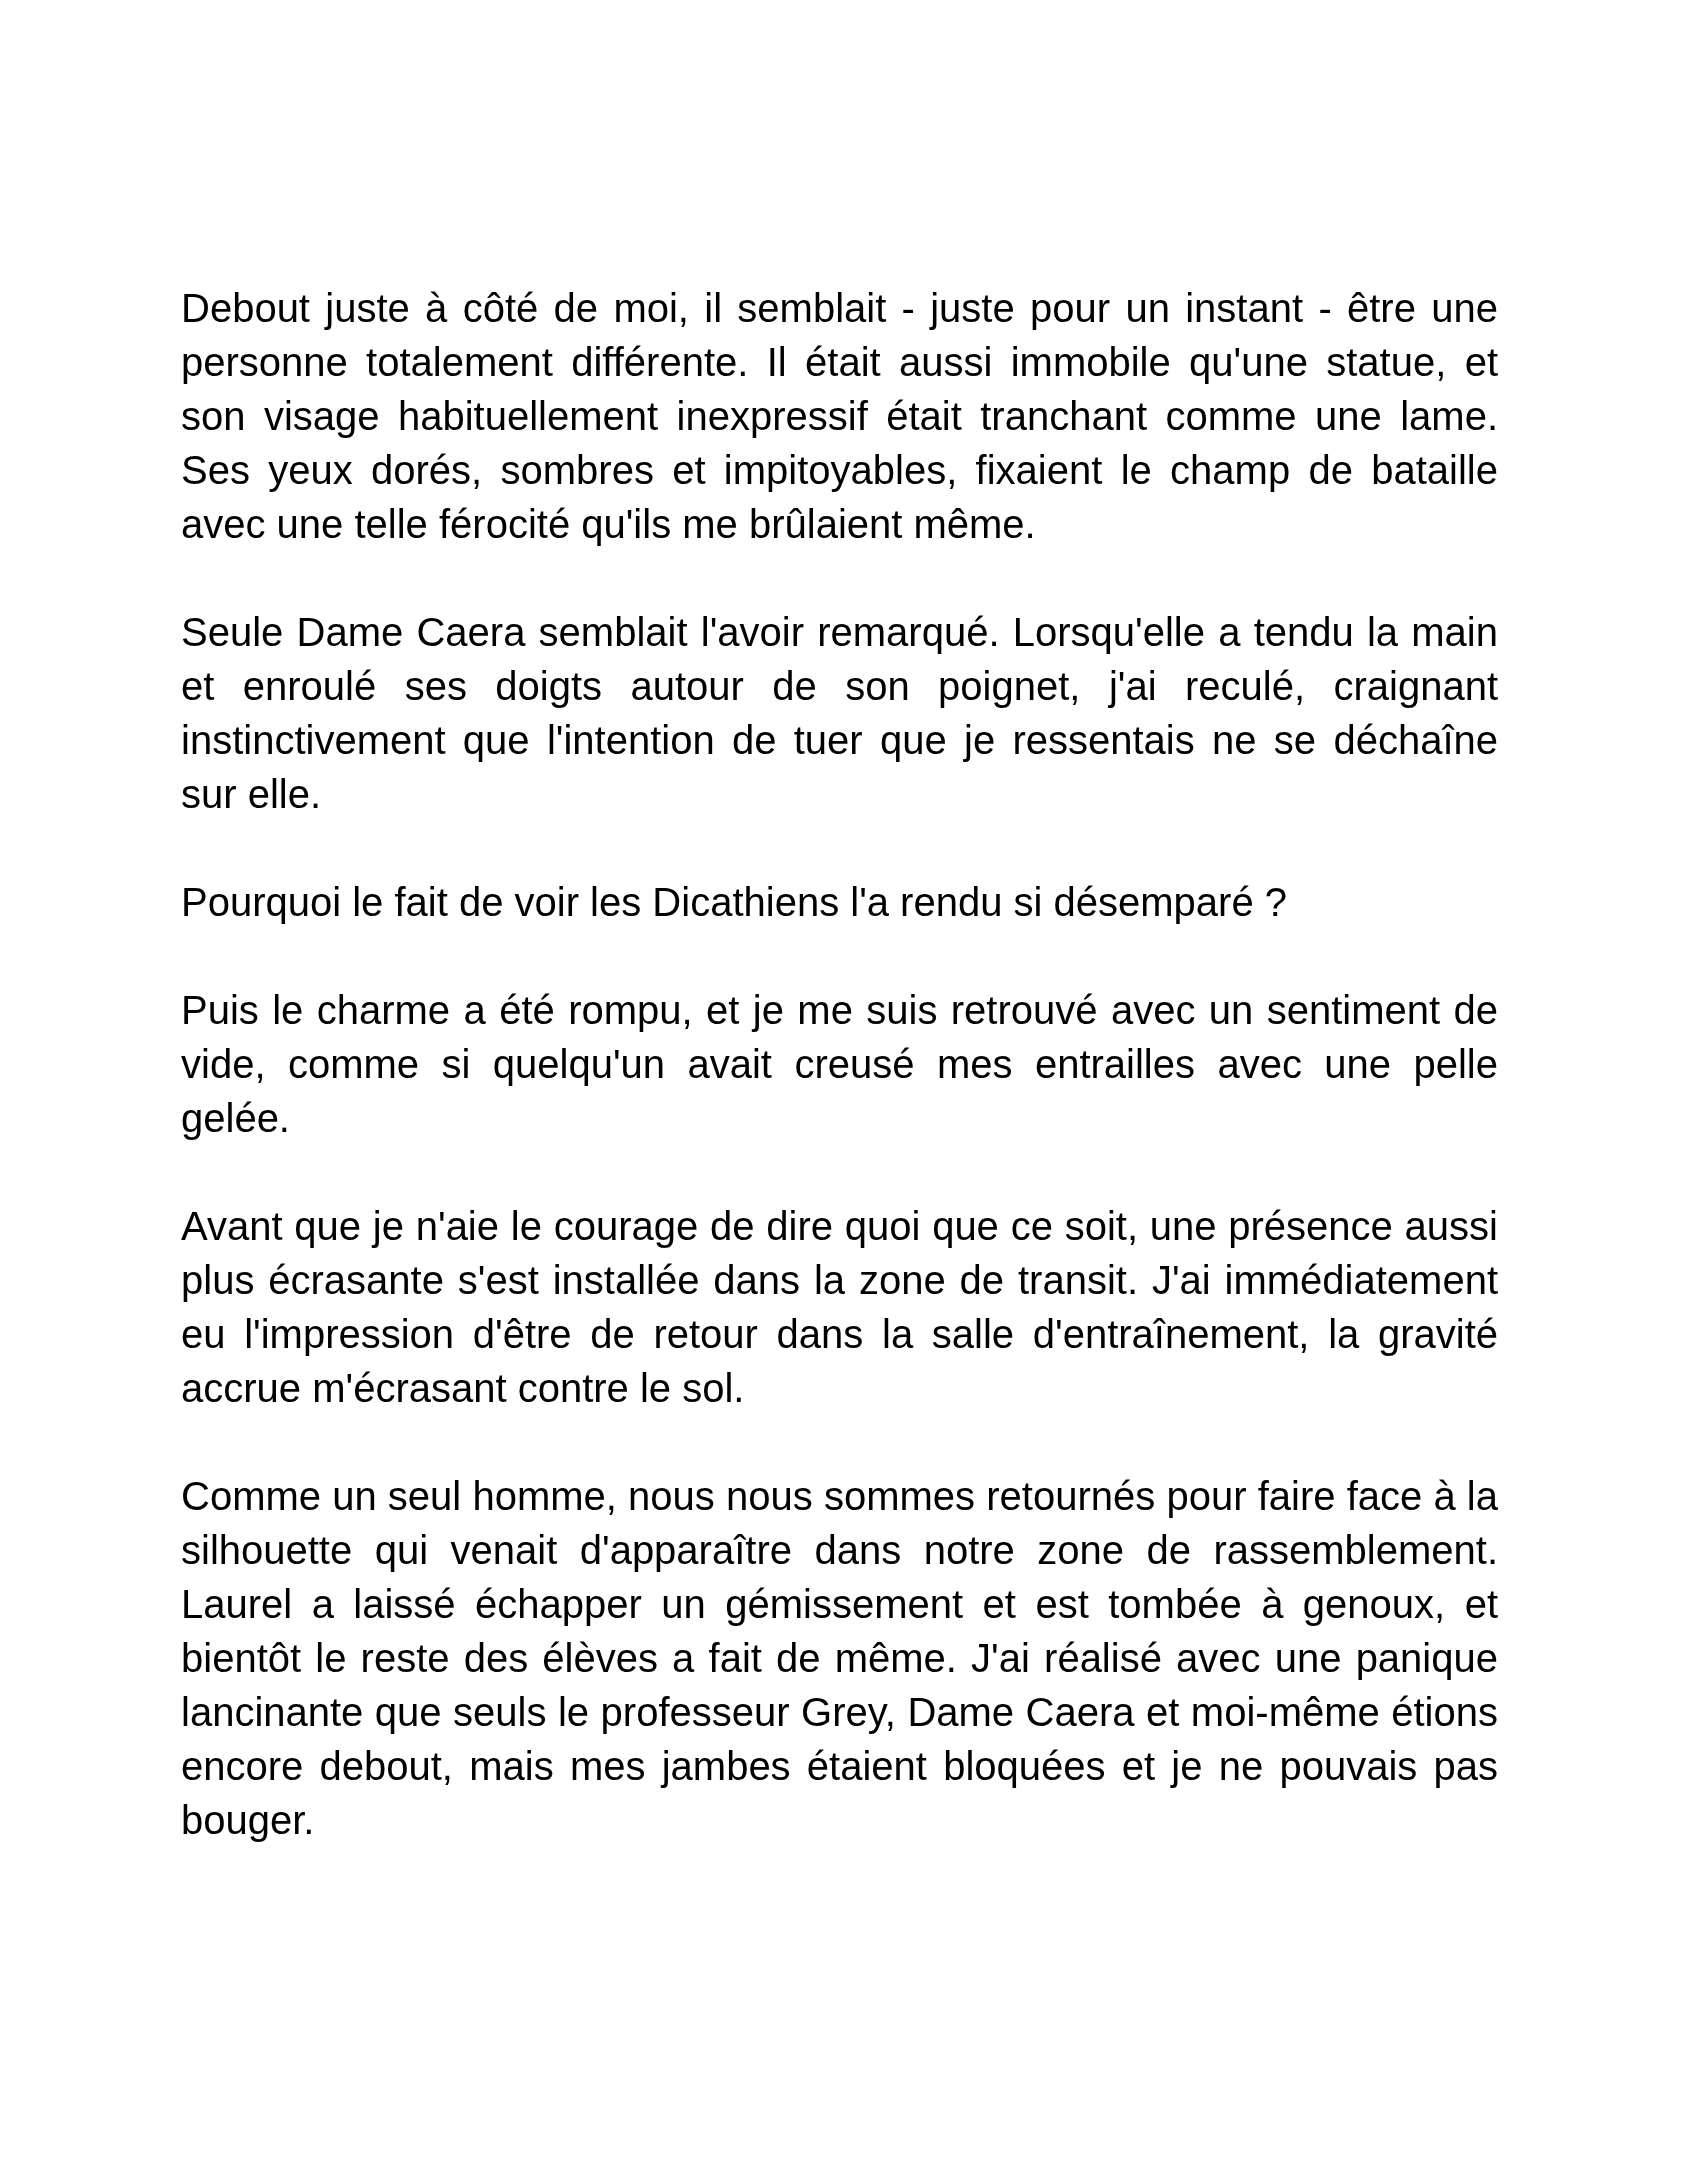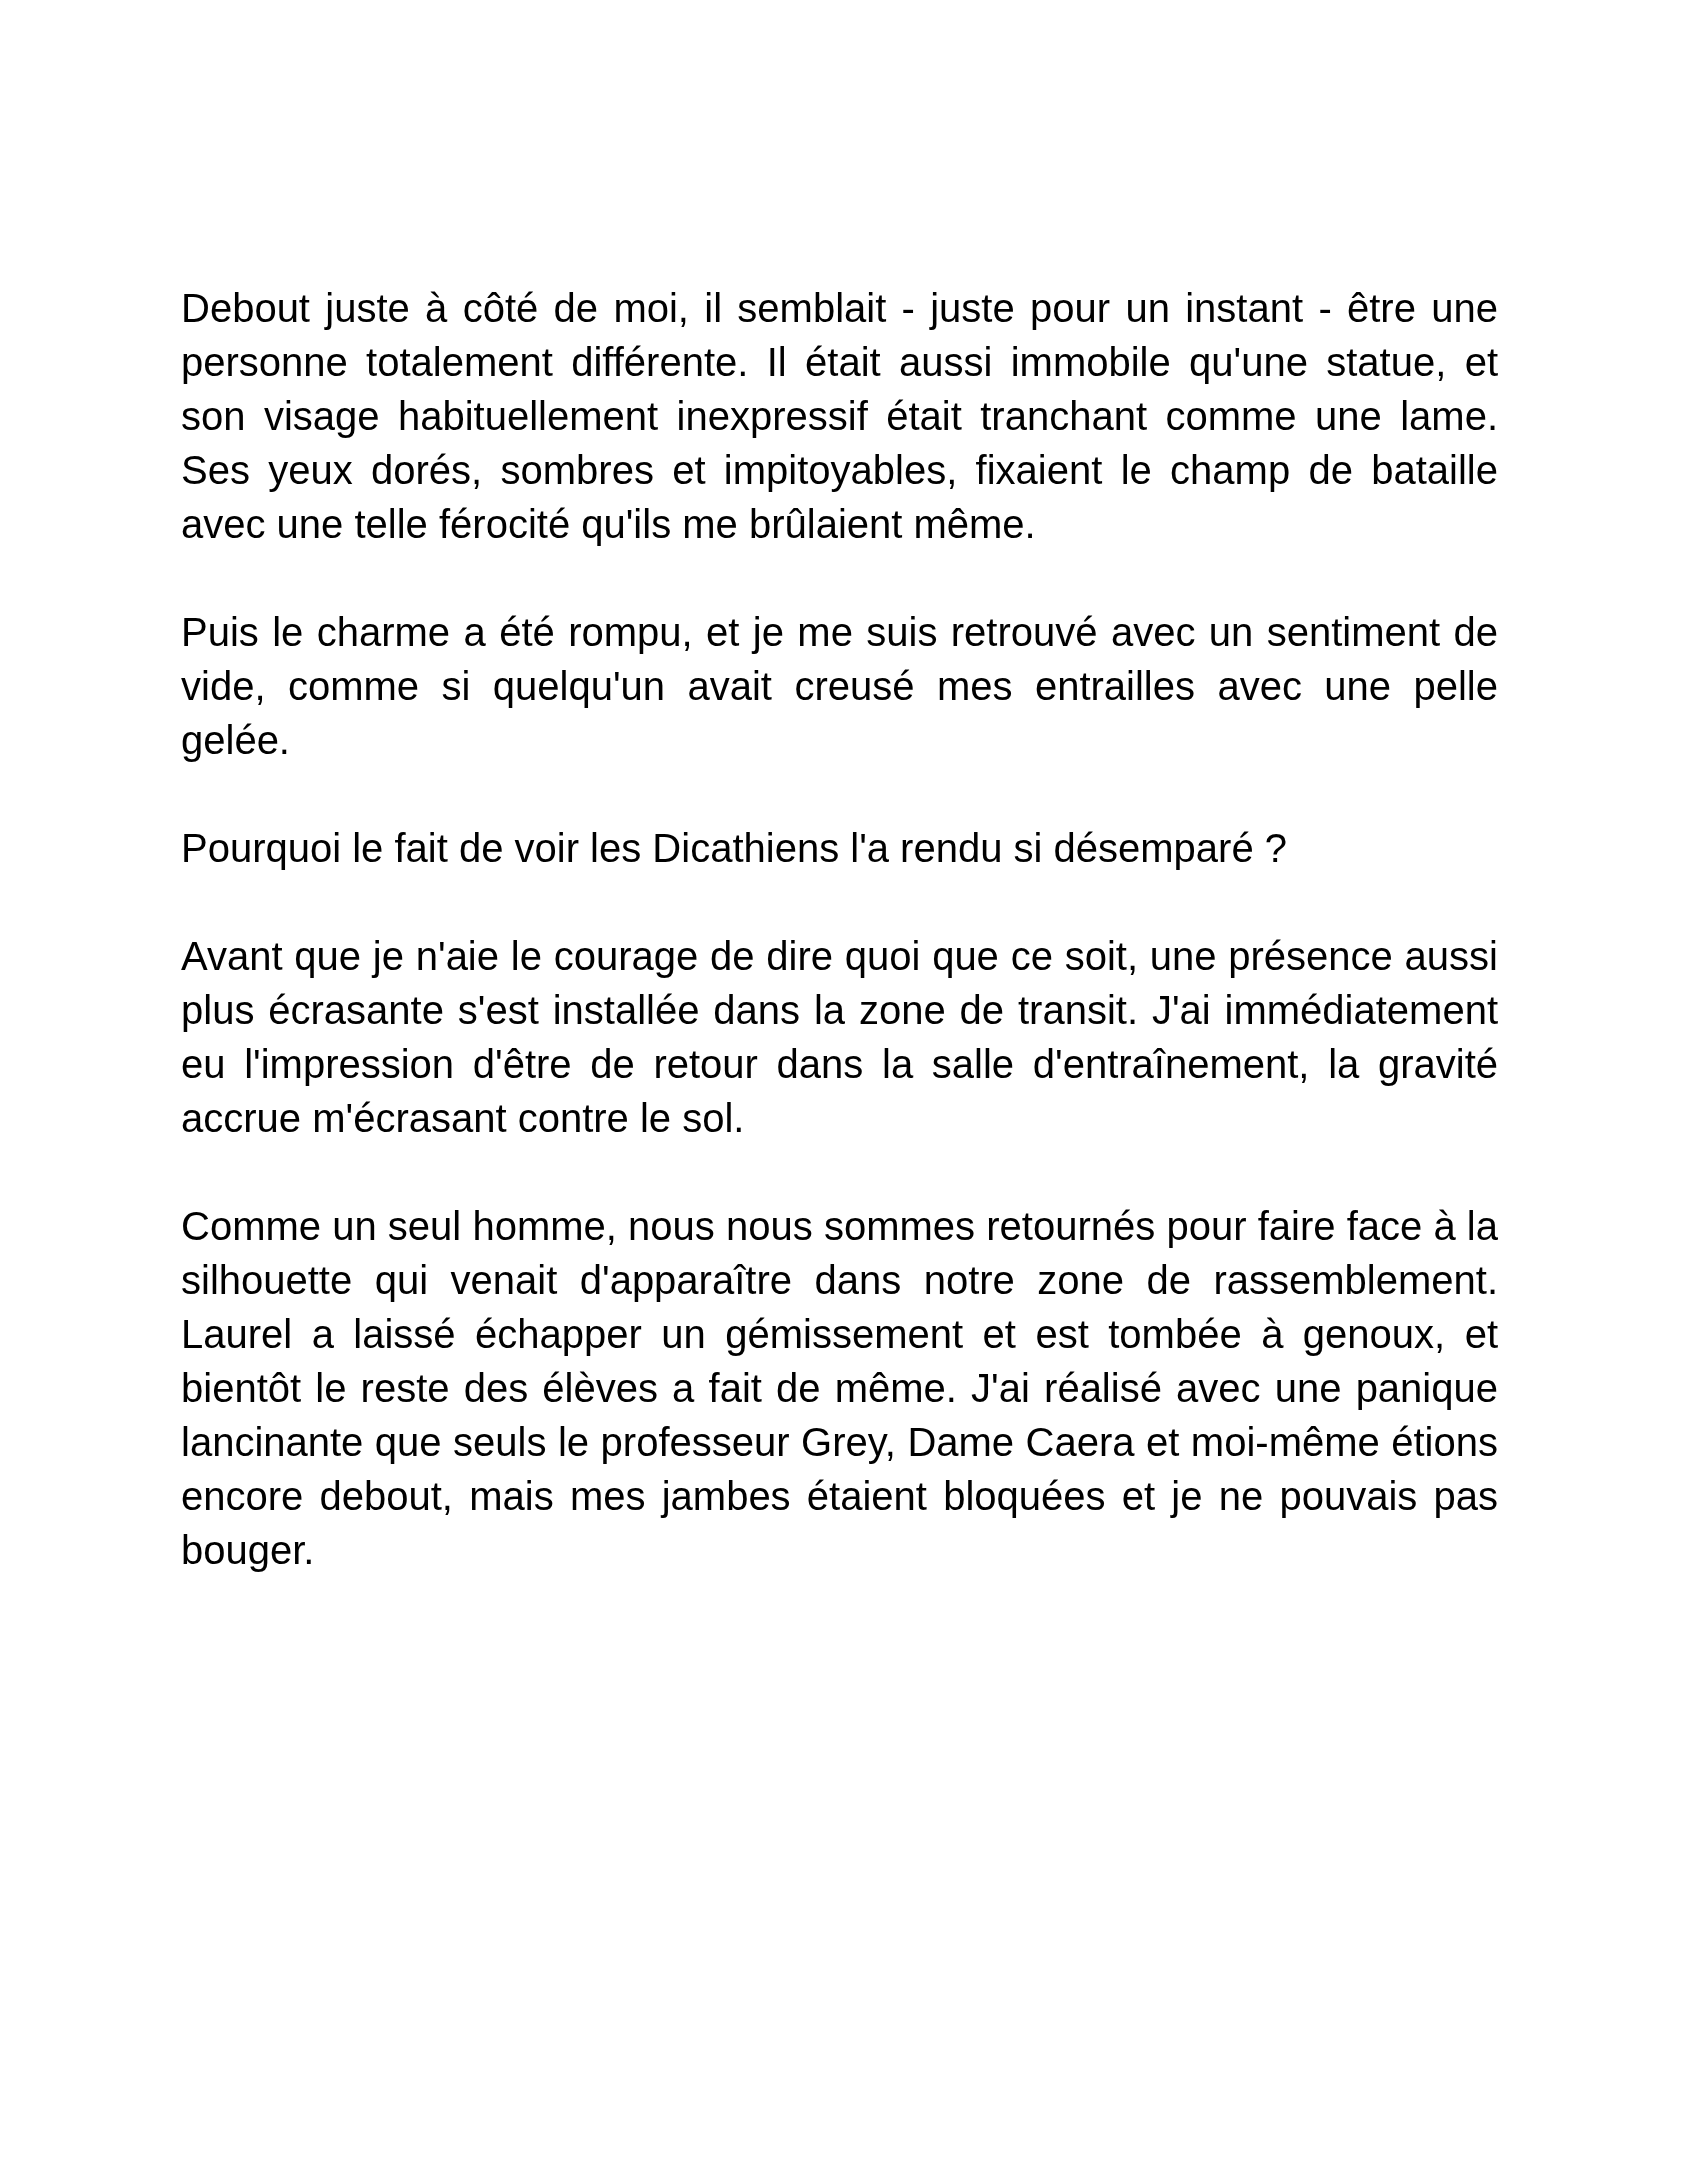"Seule Dame Caera semblait l'avoir" p.para { html: none -> <p>Seule Dame Caera semblait l'avoir remarqué. Lorsqu'elle a tendu la main et enroulé ses doigts autour de son poignet, j'ai reculé, craignant instinctivement que l'intention de tuer que je ressentais ne se déchaîne sur elle.</p> }
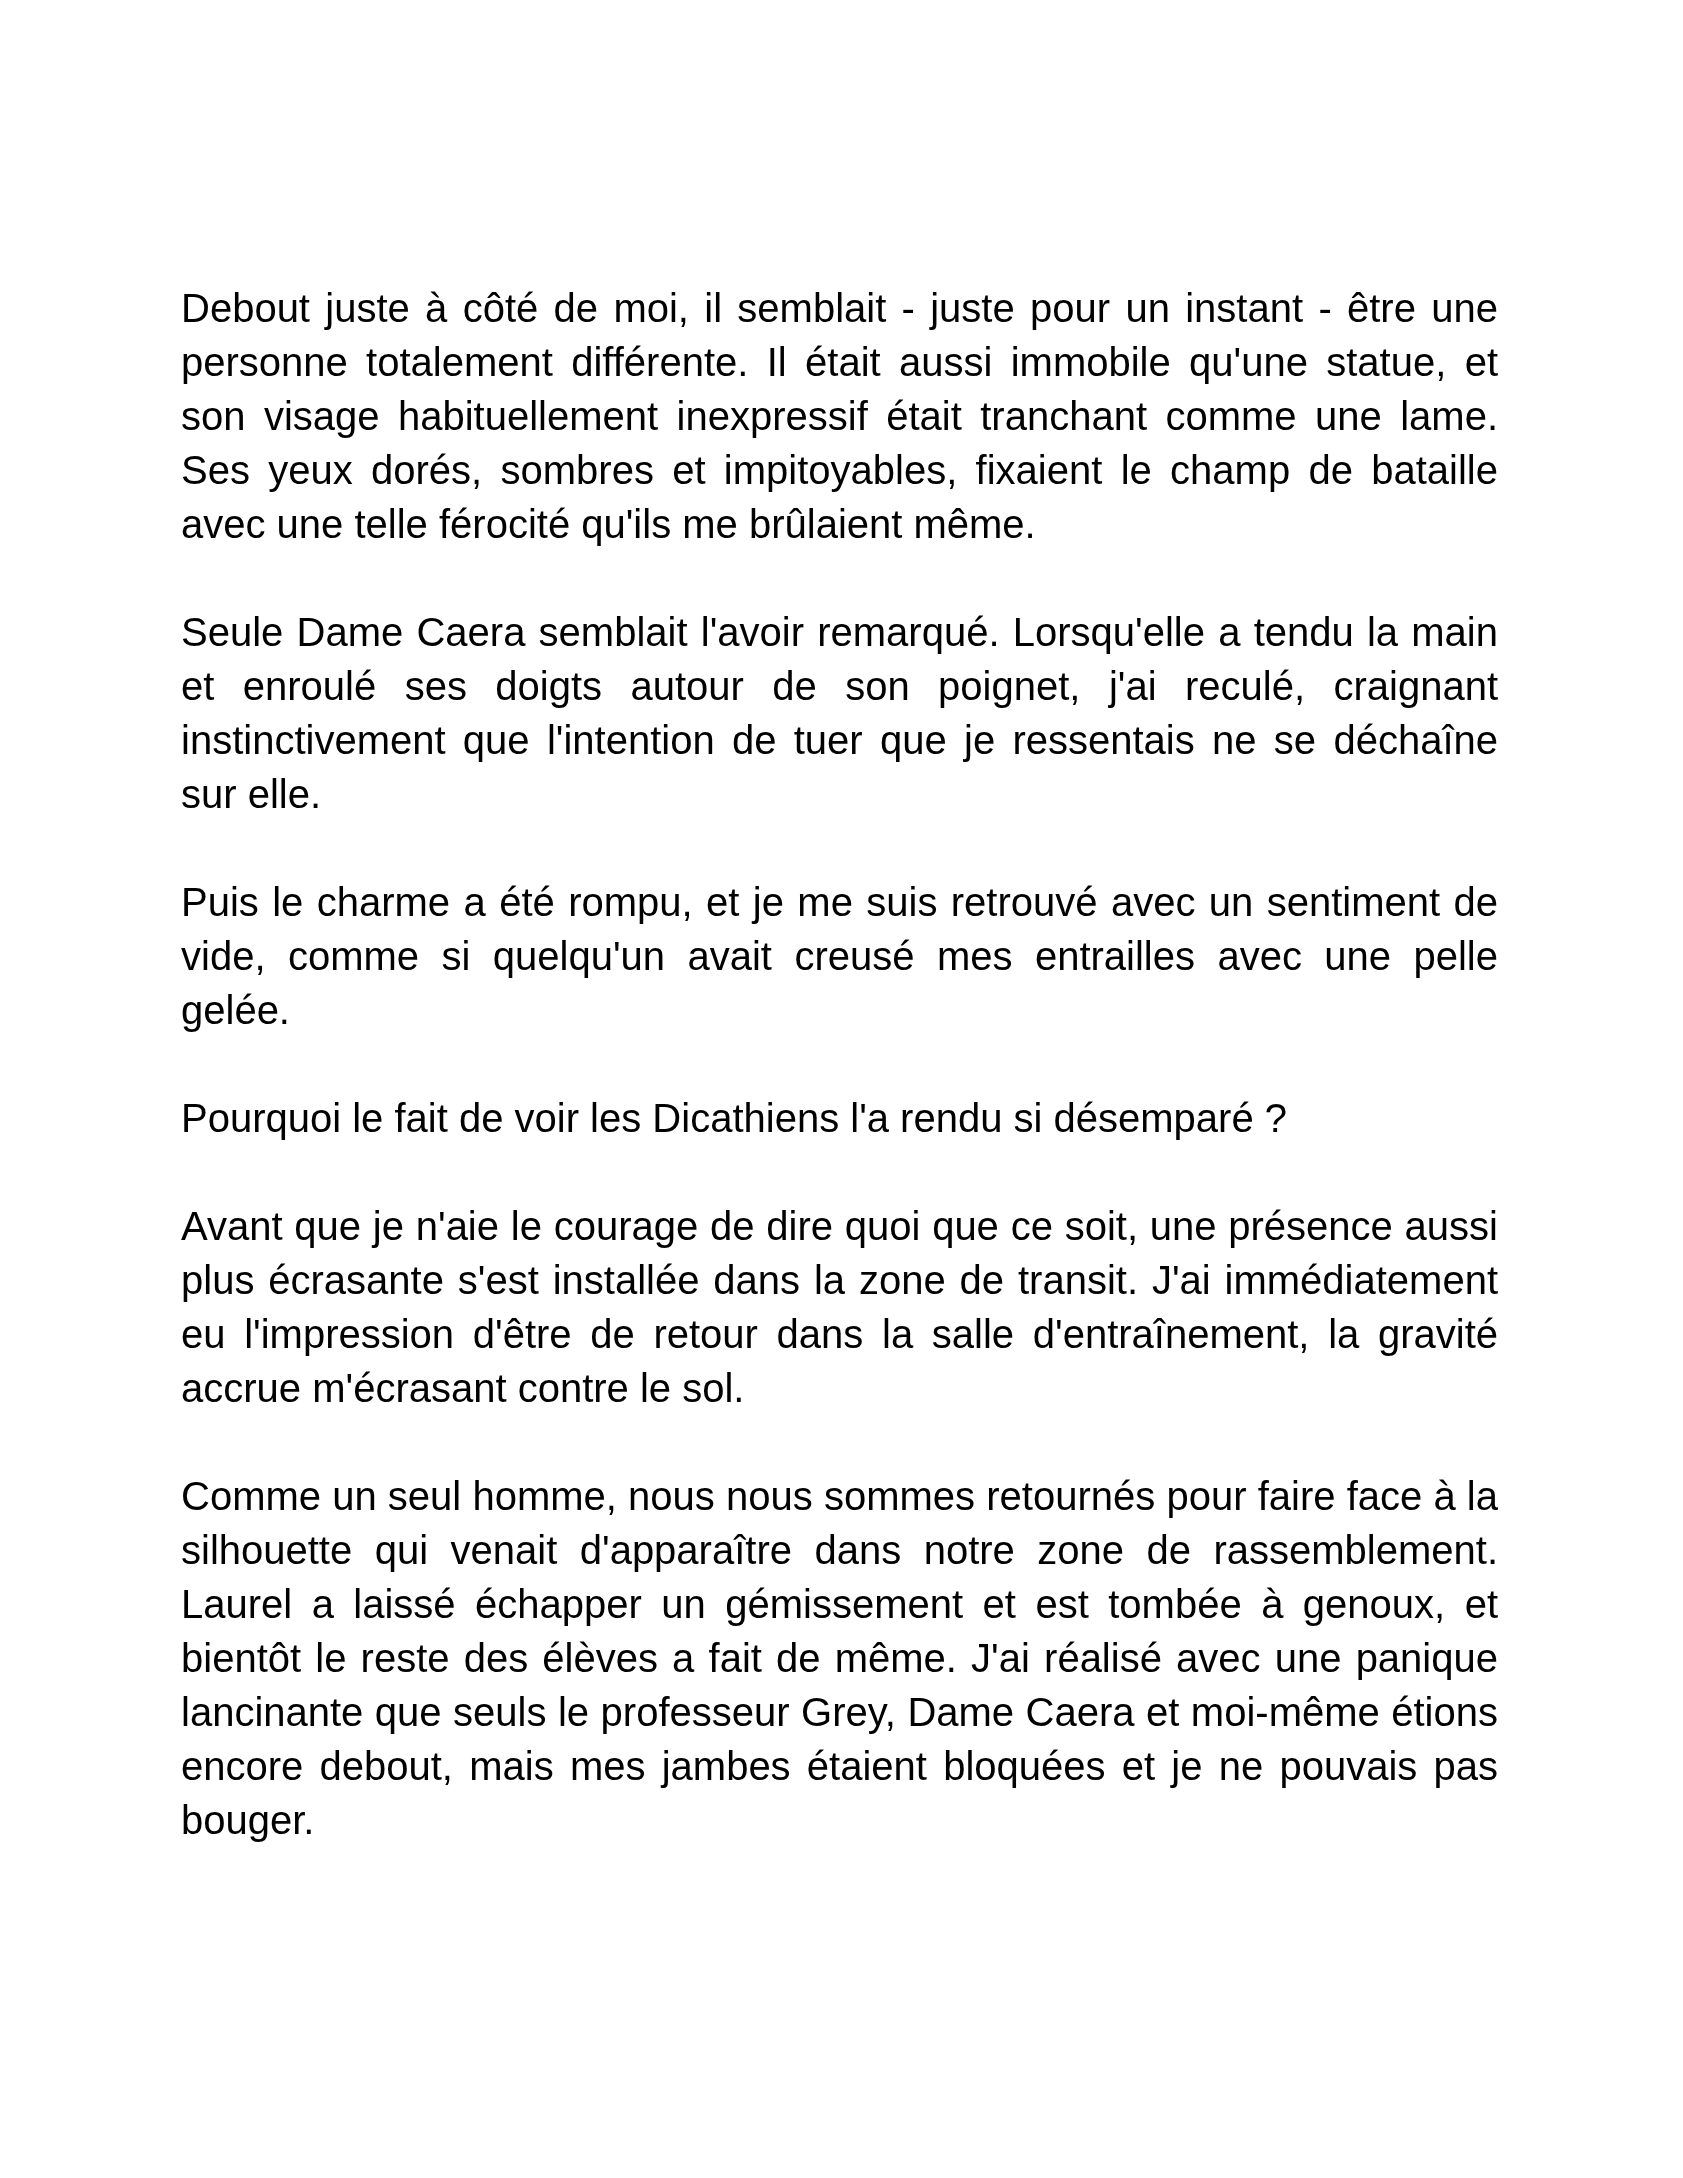"Puis le charme a été" p.para { order: before "Pourquoi le fait de voir" -> after "Pourquoi le fait de voir" }
